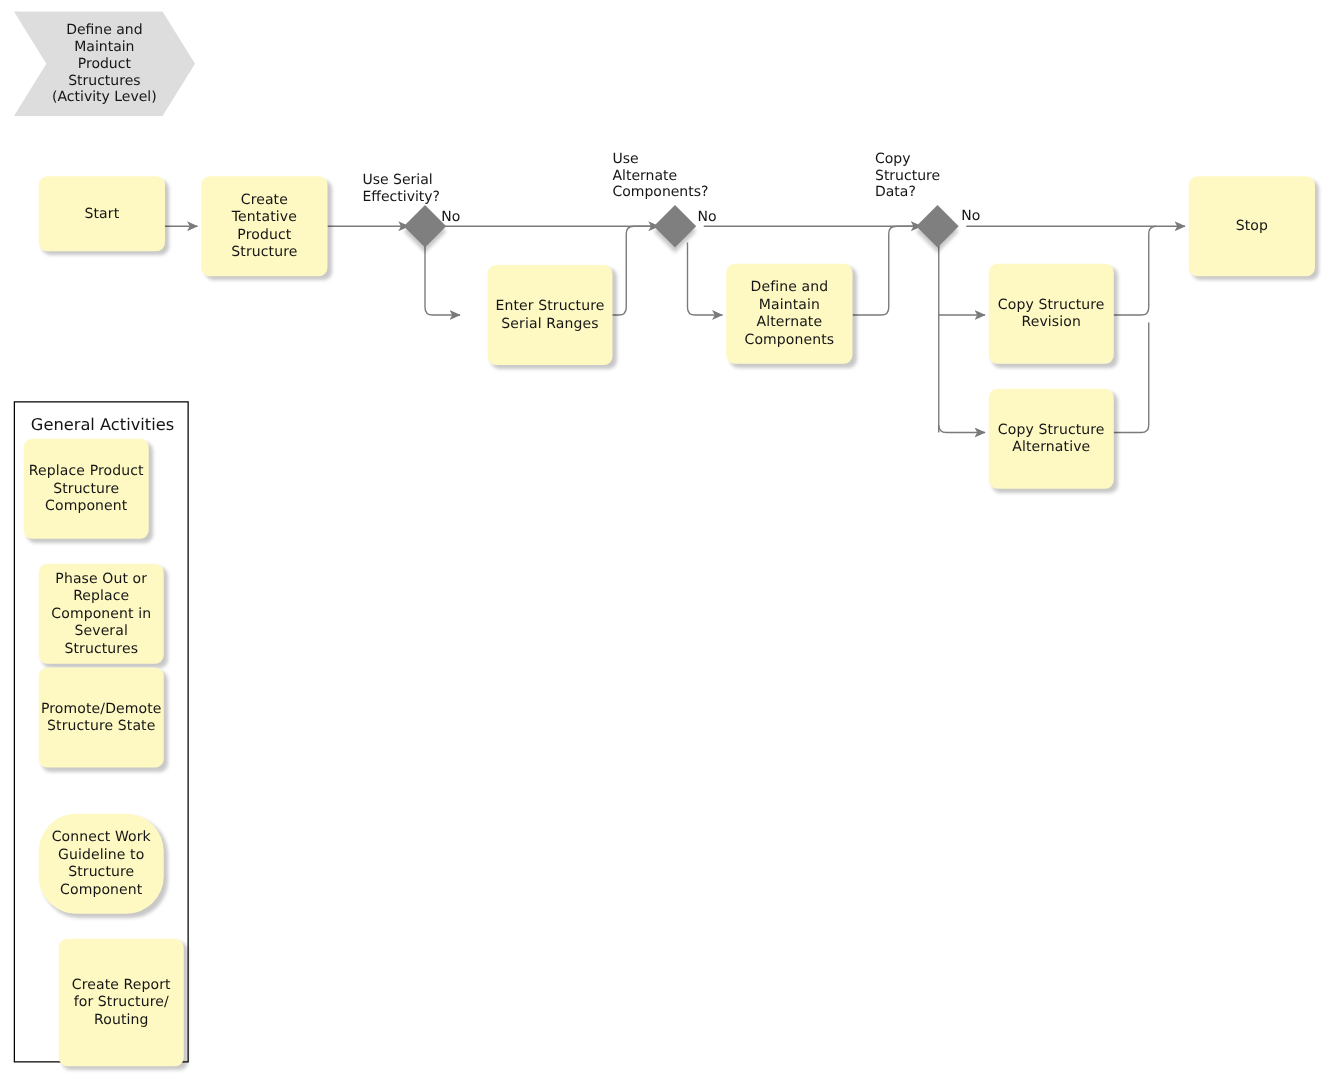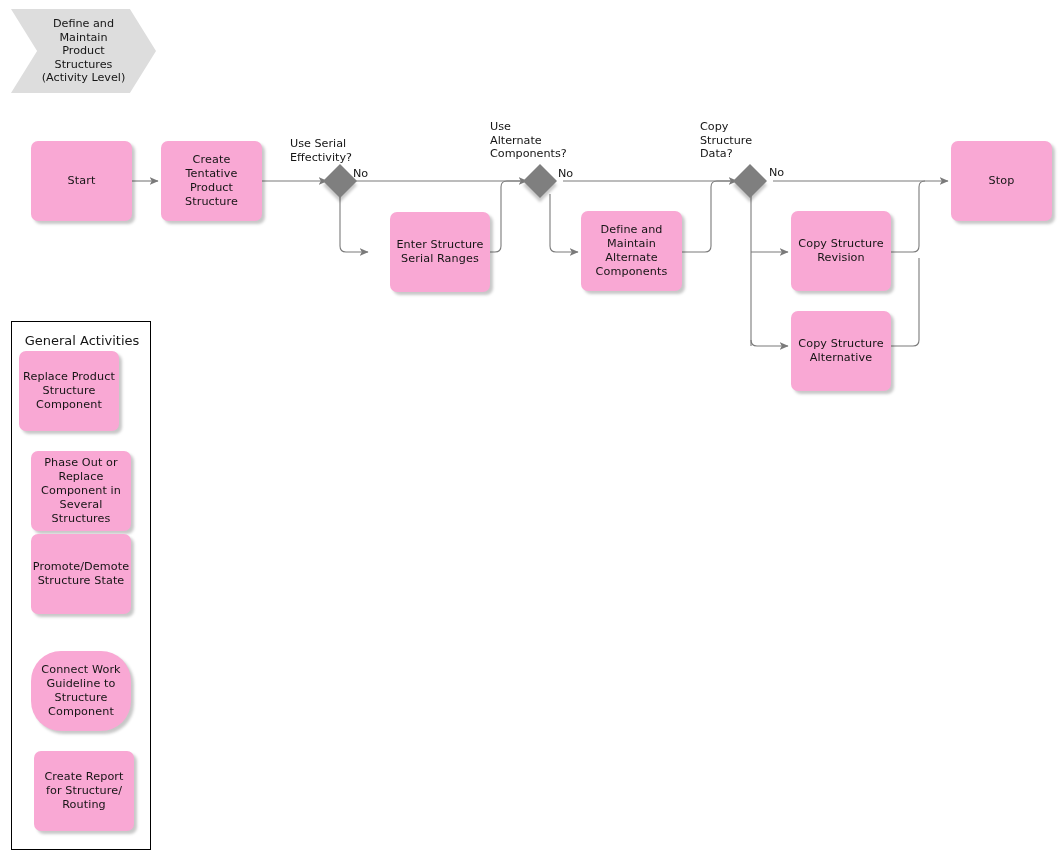"Create" .node { background: #f9a8d4 -> #fef9c3 }
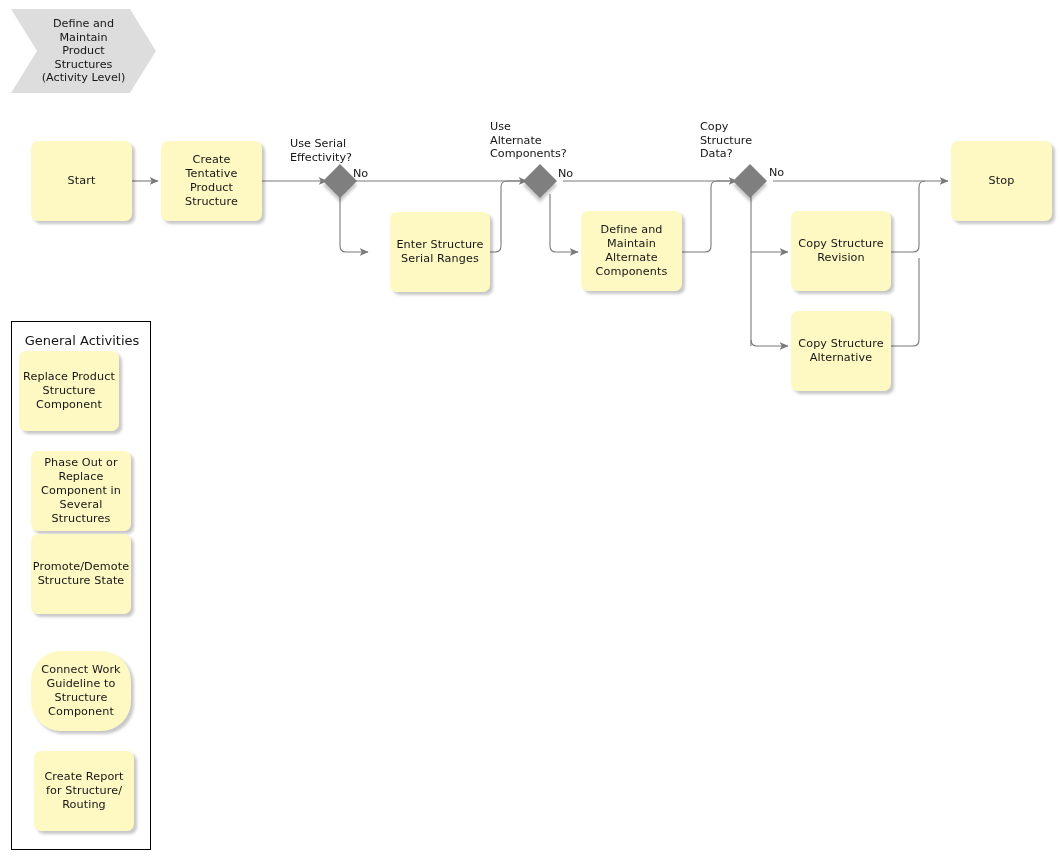"Start" div.node { height: 80px -> 60px }
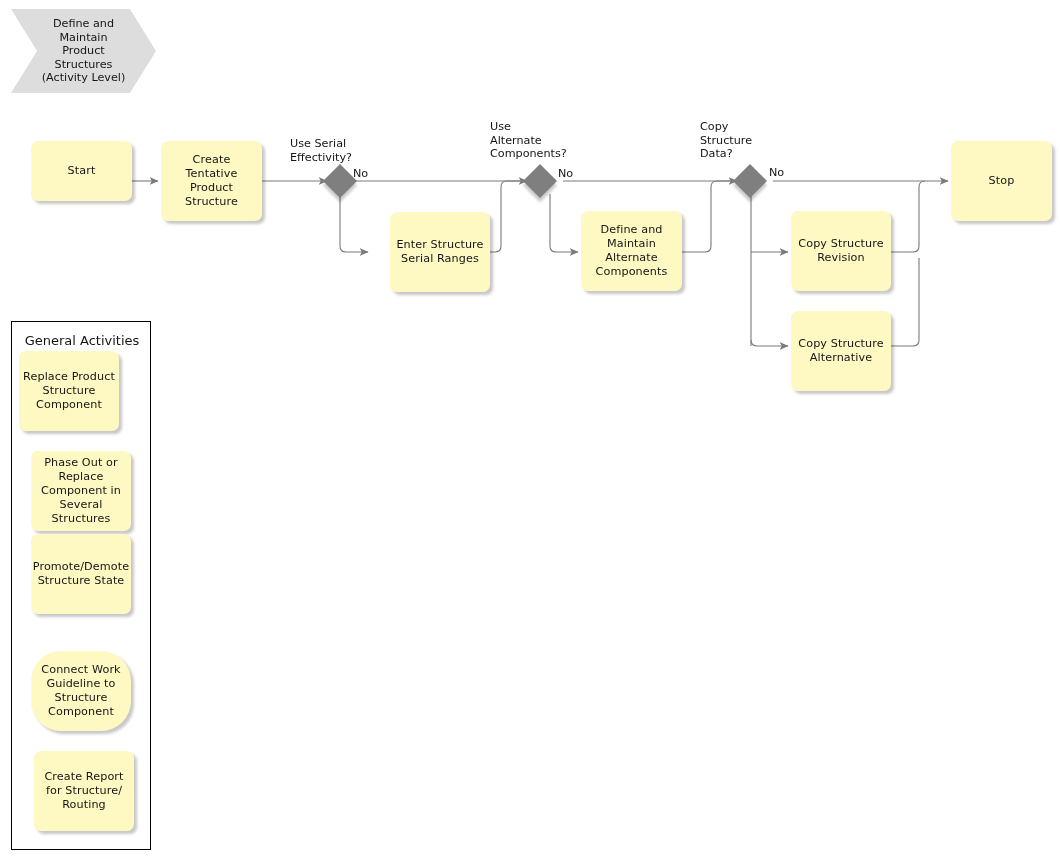"Create Report" div.node { height: 80px -> 102px; left: 34px -> 47px }
